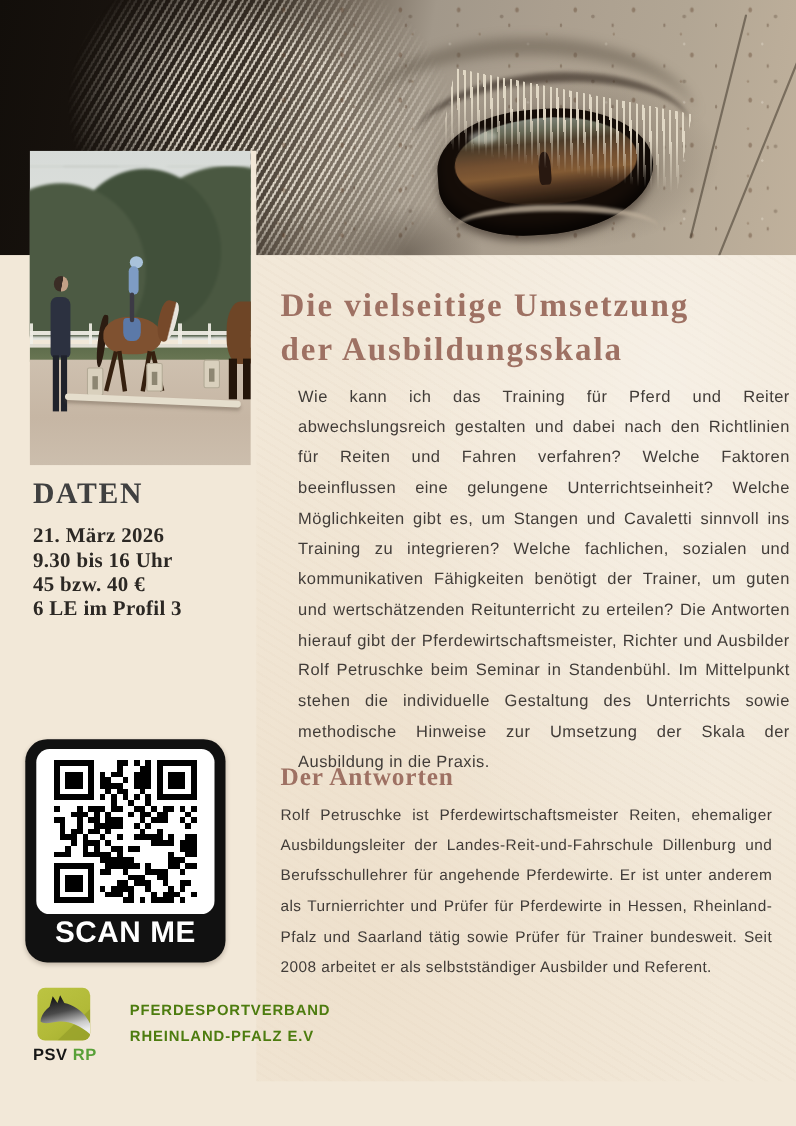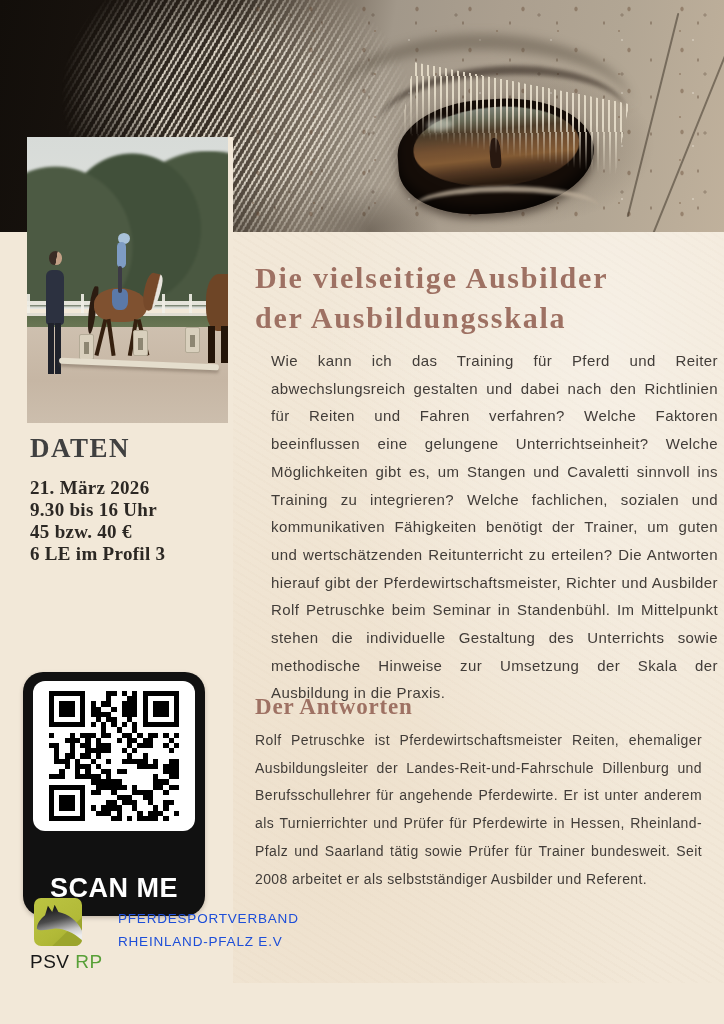"Die vielseitige Ausbilder" span { text: Ausbilder -> Umsetzung }
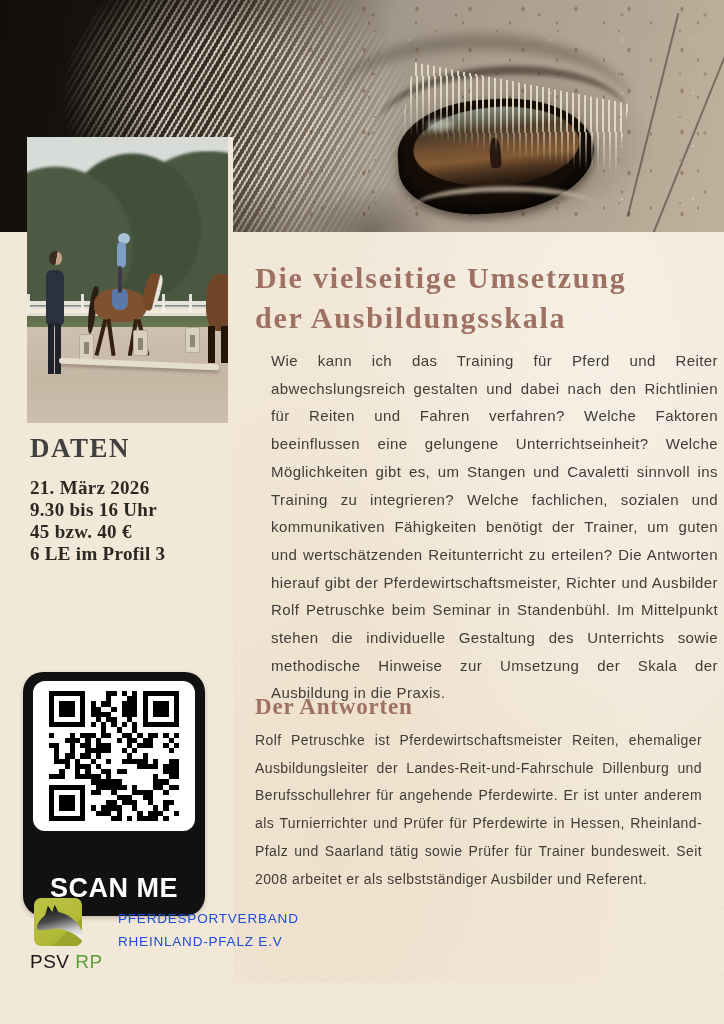"SCAN ME" .qr-card { height: 244px -> 203px }
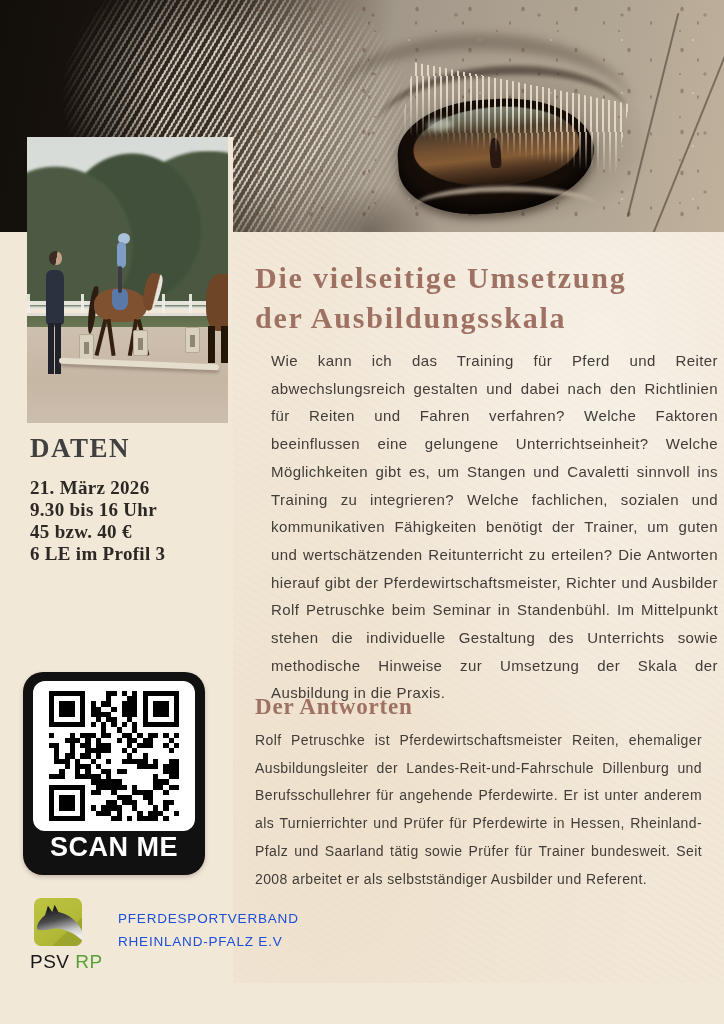"PFERDESPORTVERBAND" .org-name { color: #1d4ed8 -> #4d7c0f; font-weight: normal -> bold }
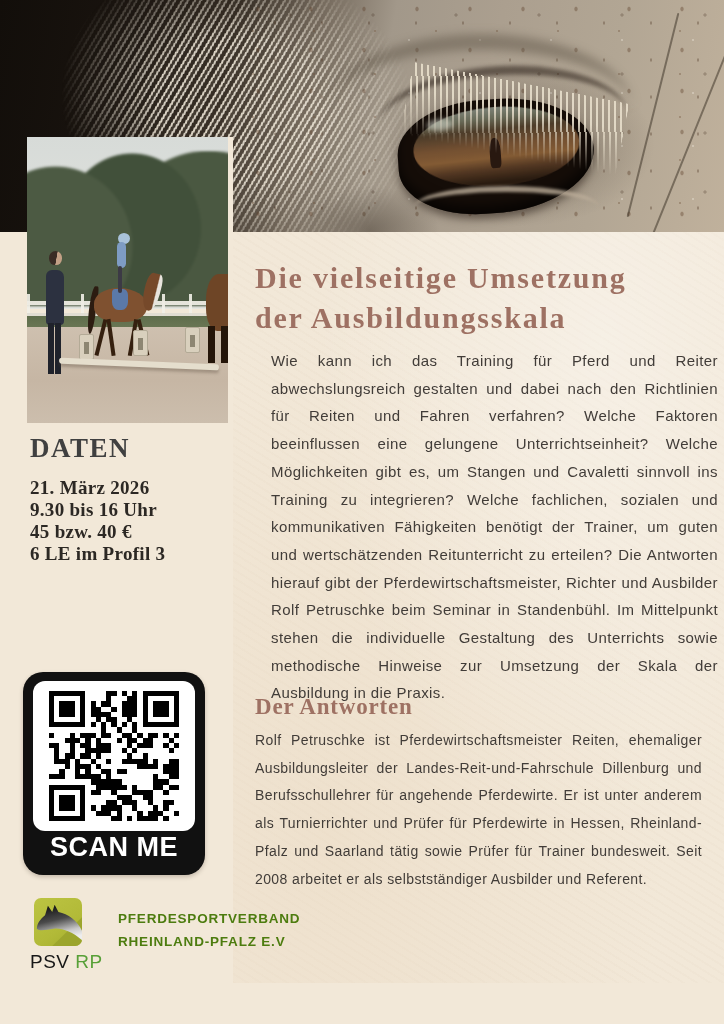"PSV RP" .psv-abbr { font-size: 19px -> 15px; font-weight: normal -> bold }
